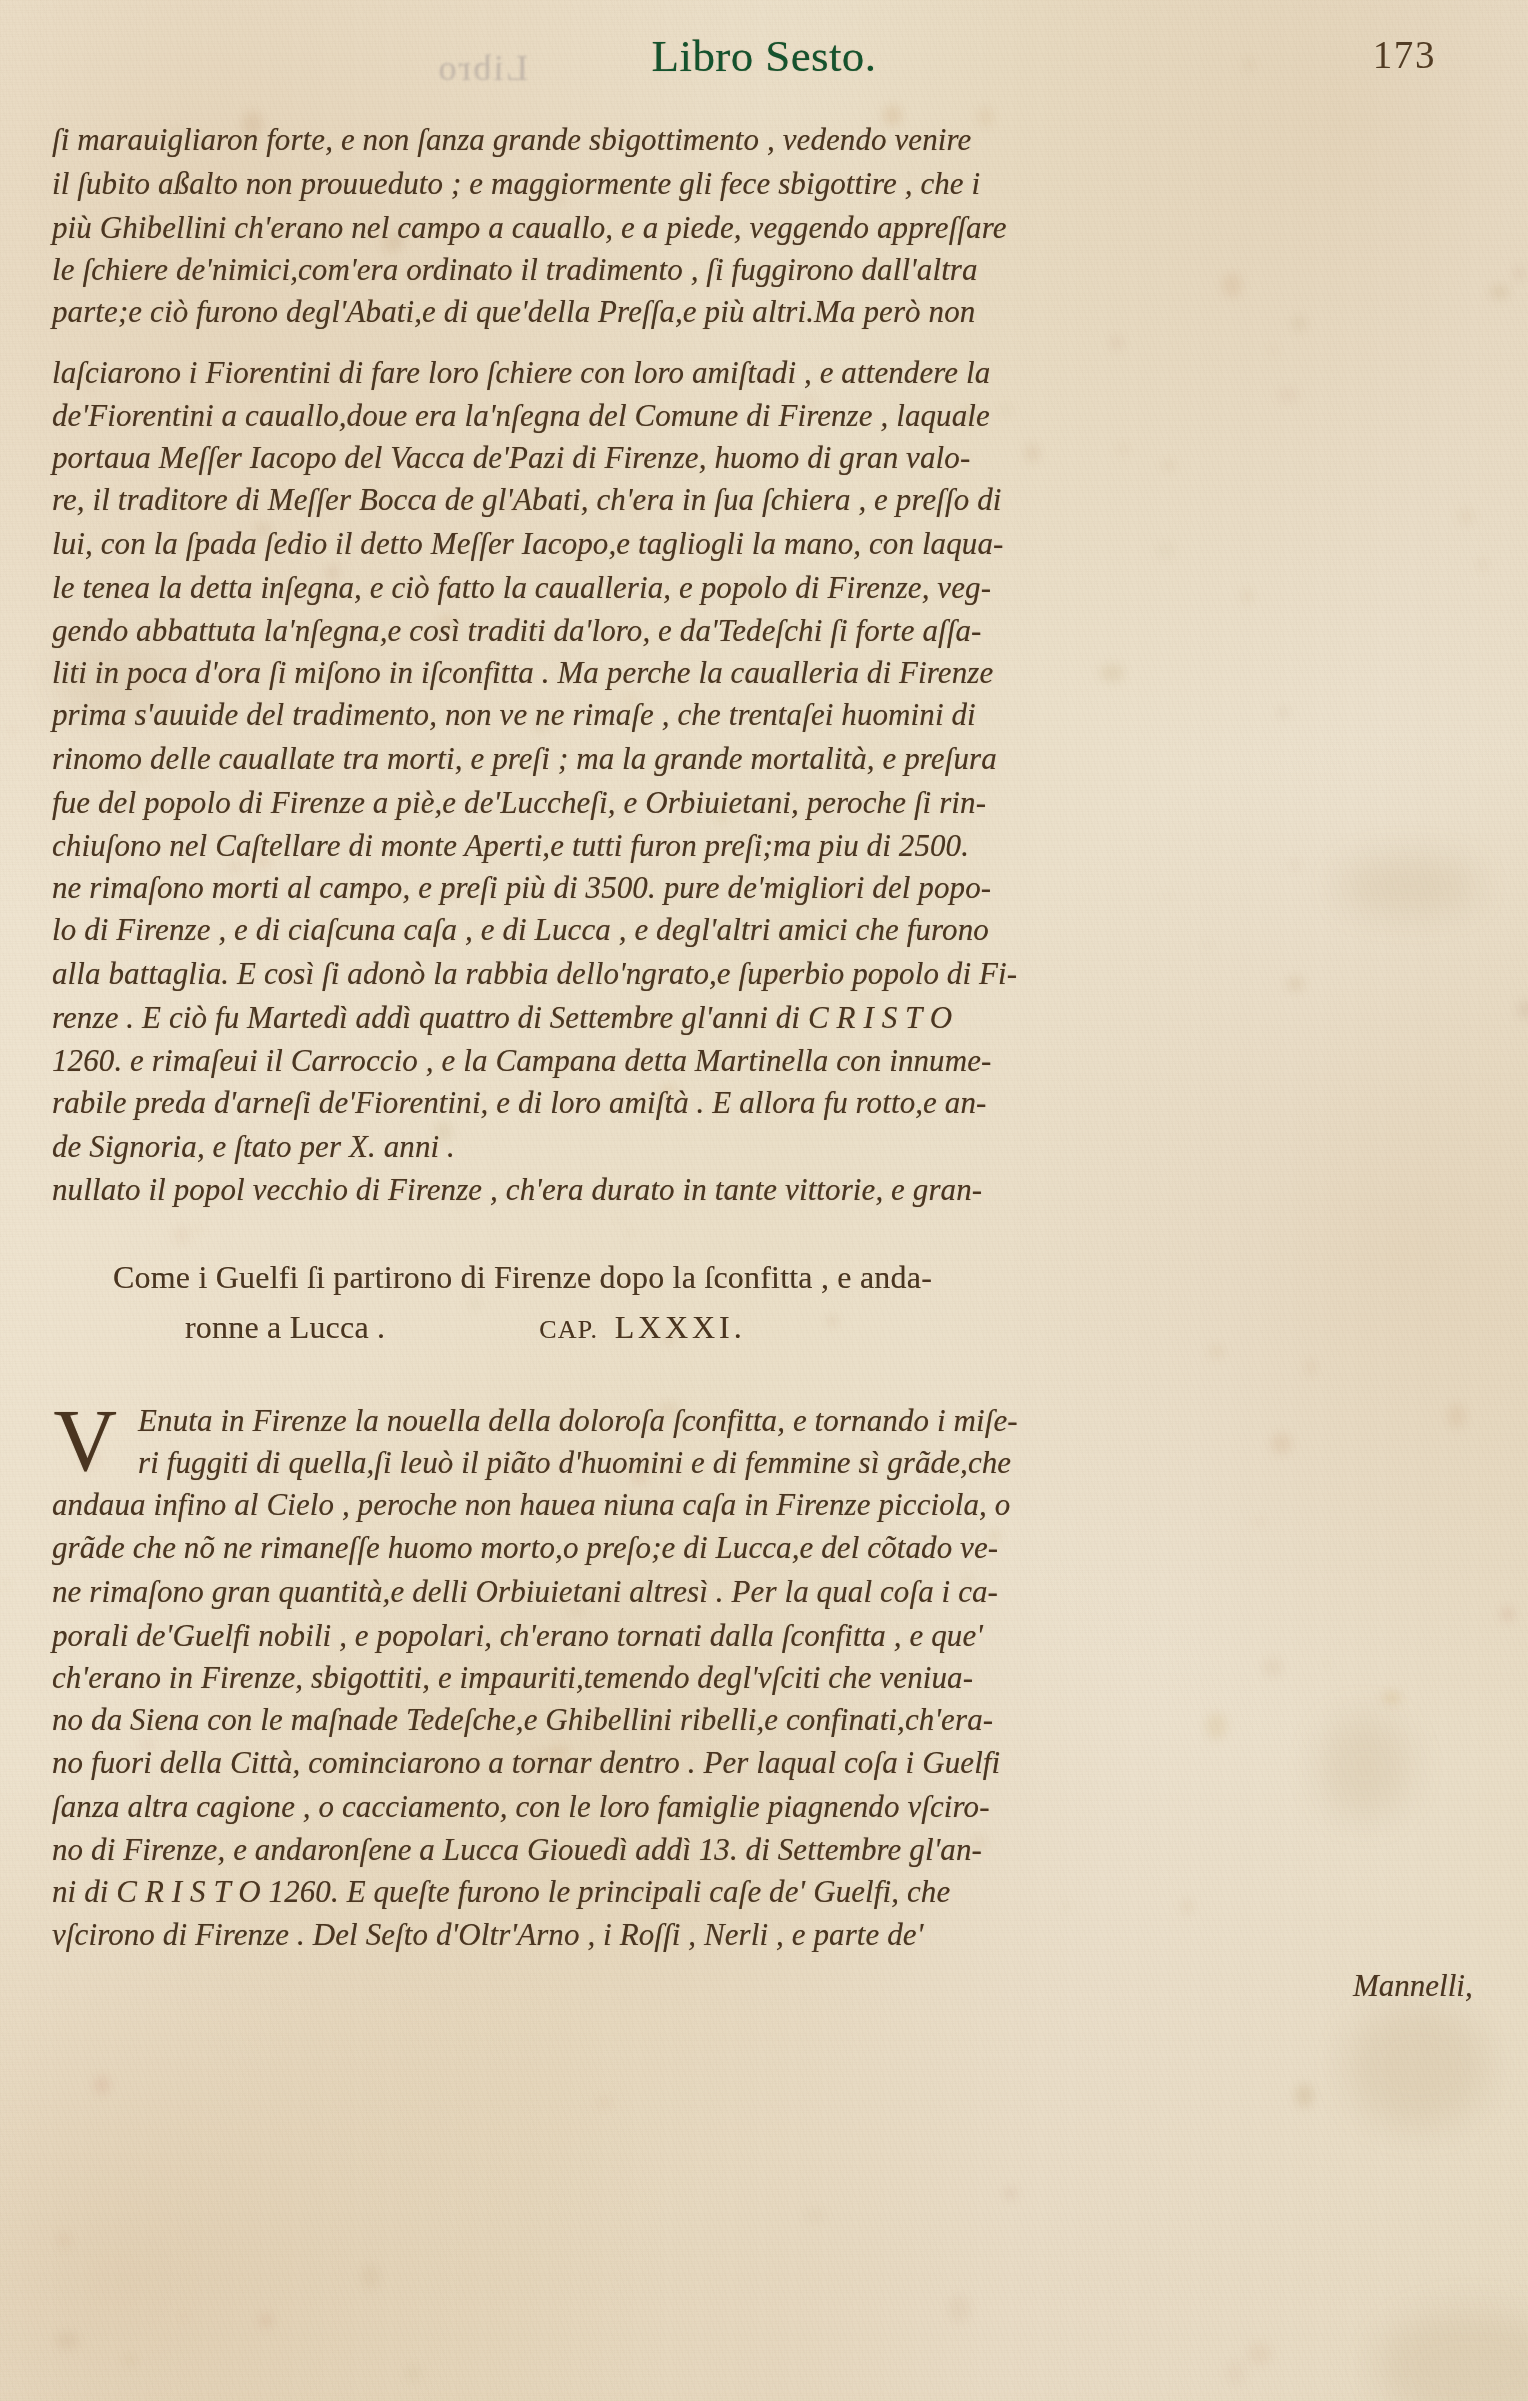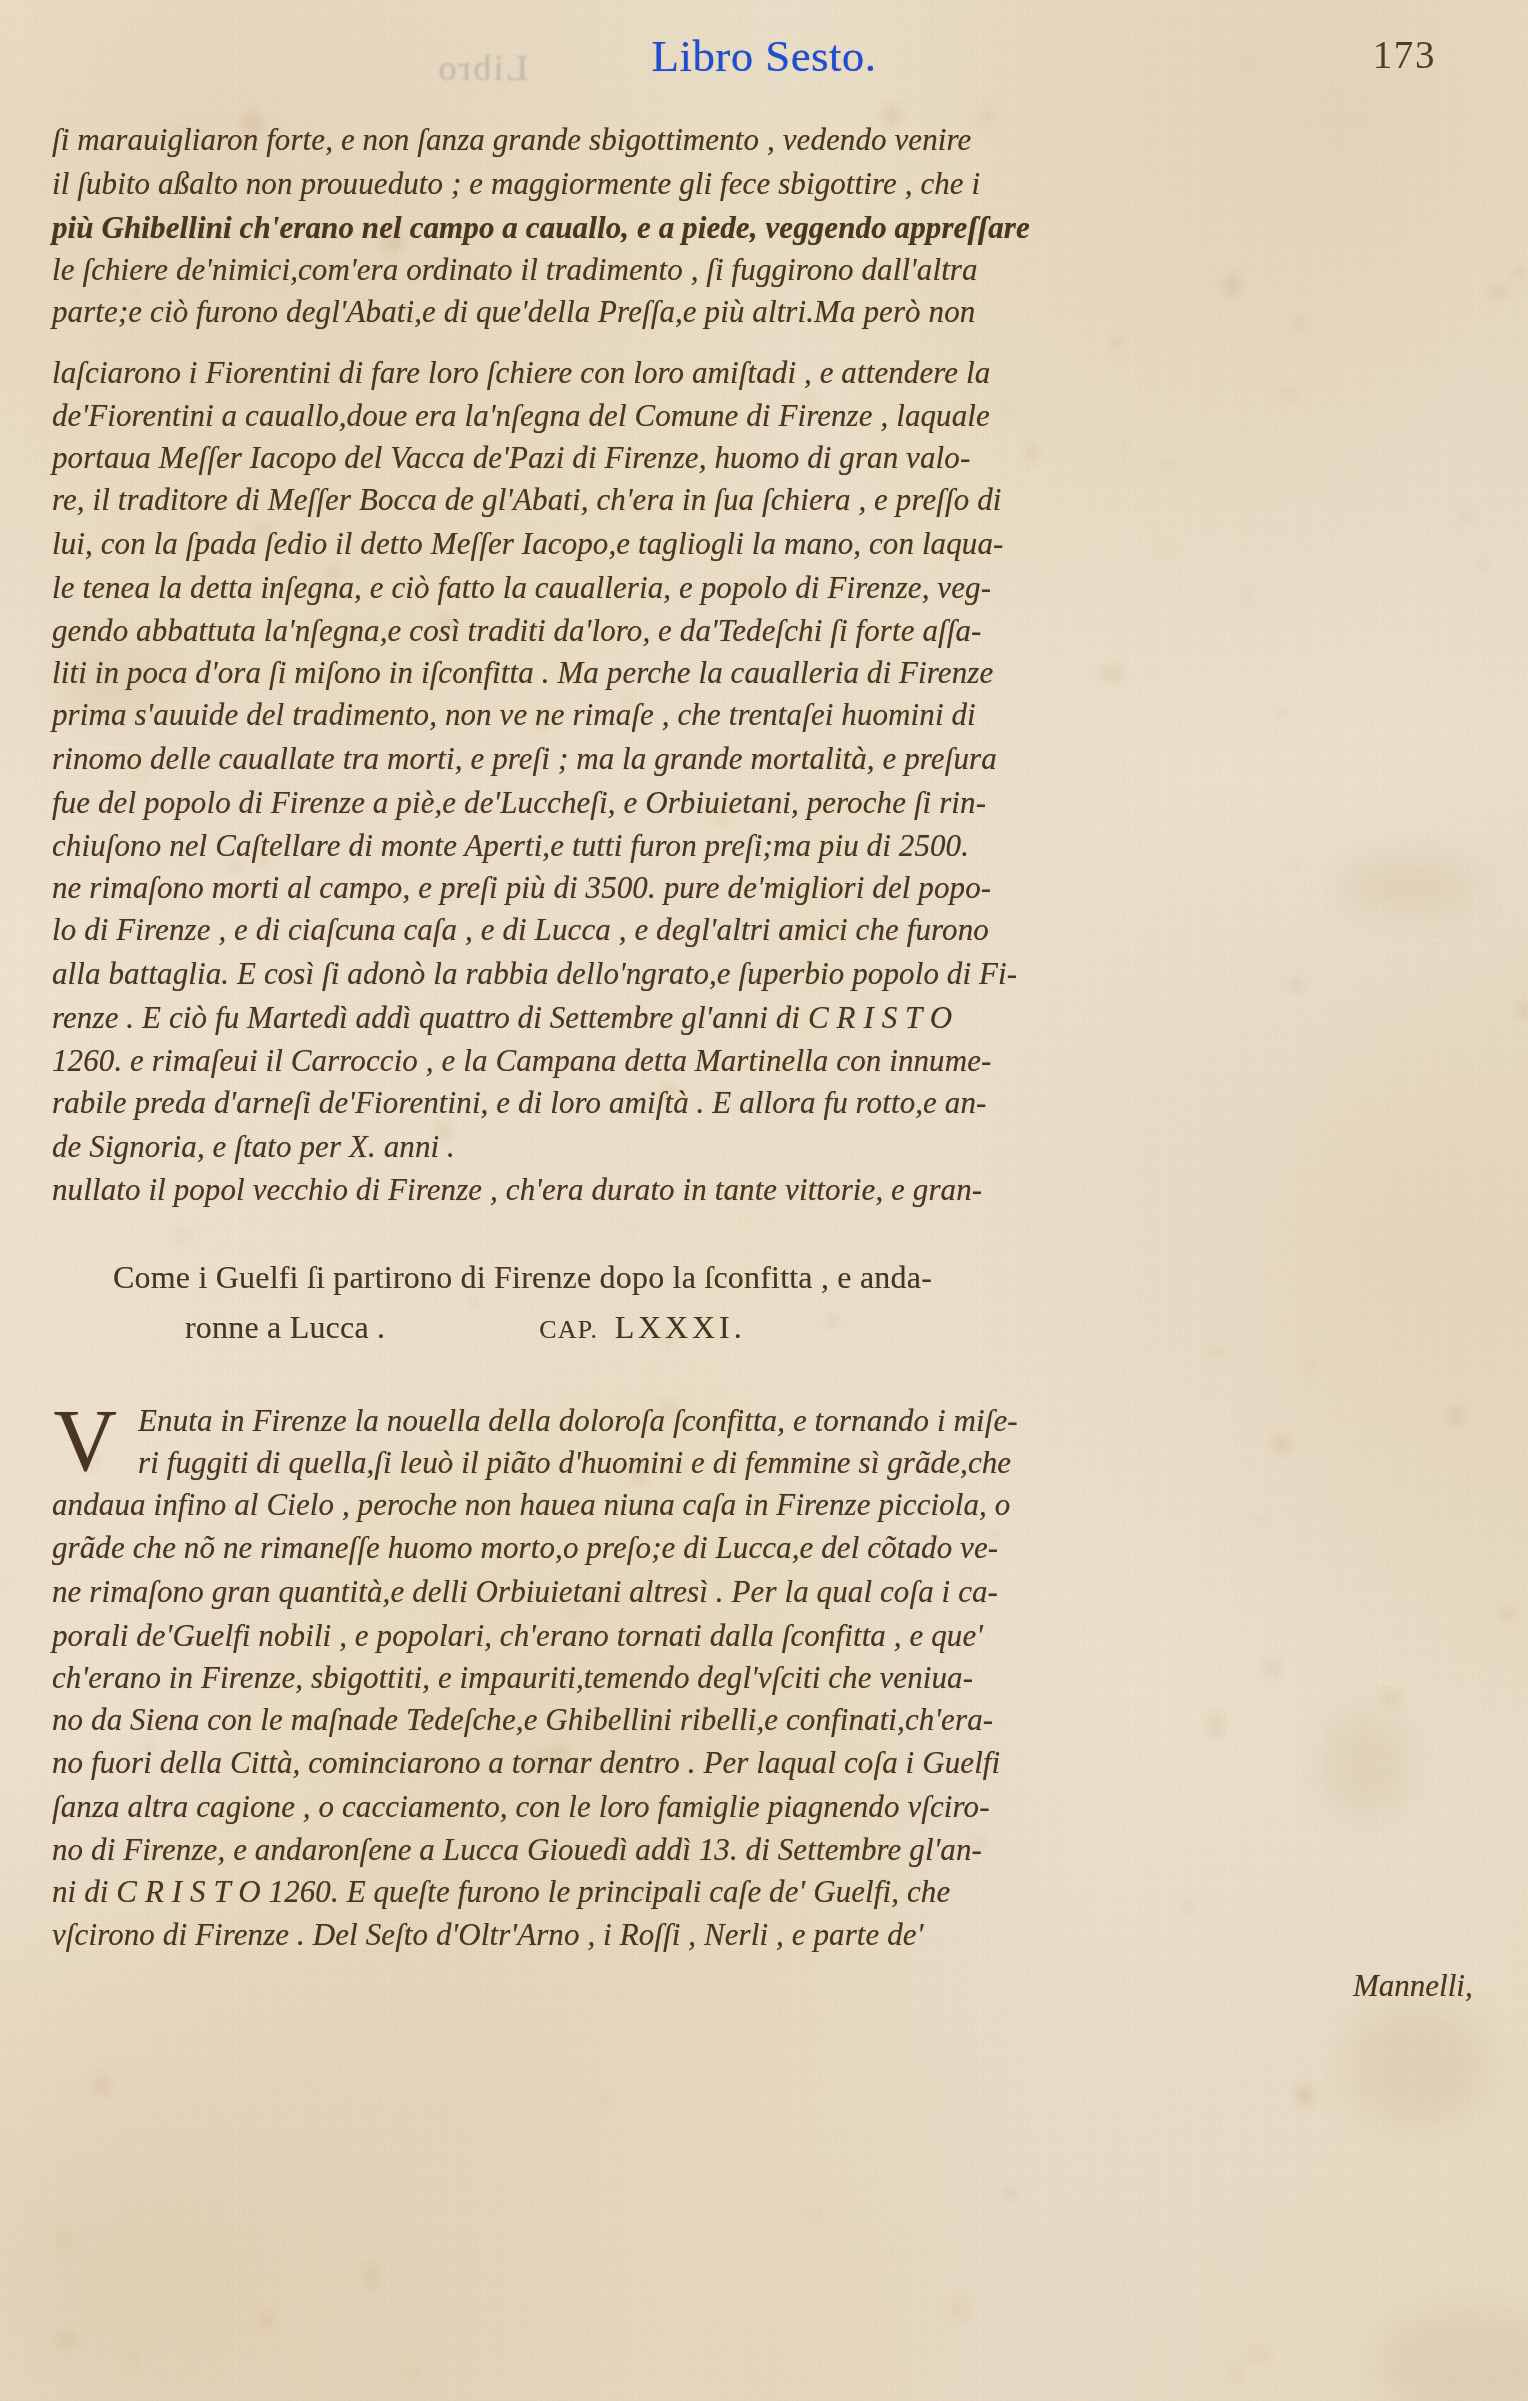"Libro Sesto." .runhead .title { color: #1d4ed8 -> #14532d }
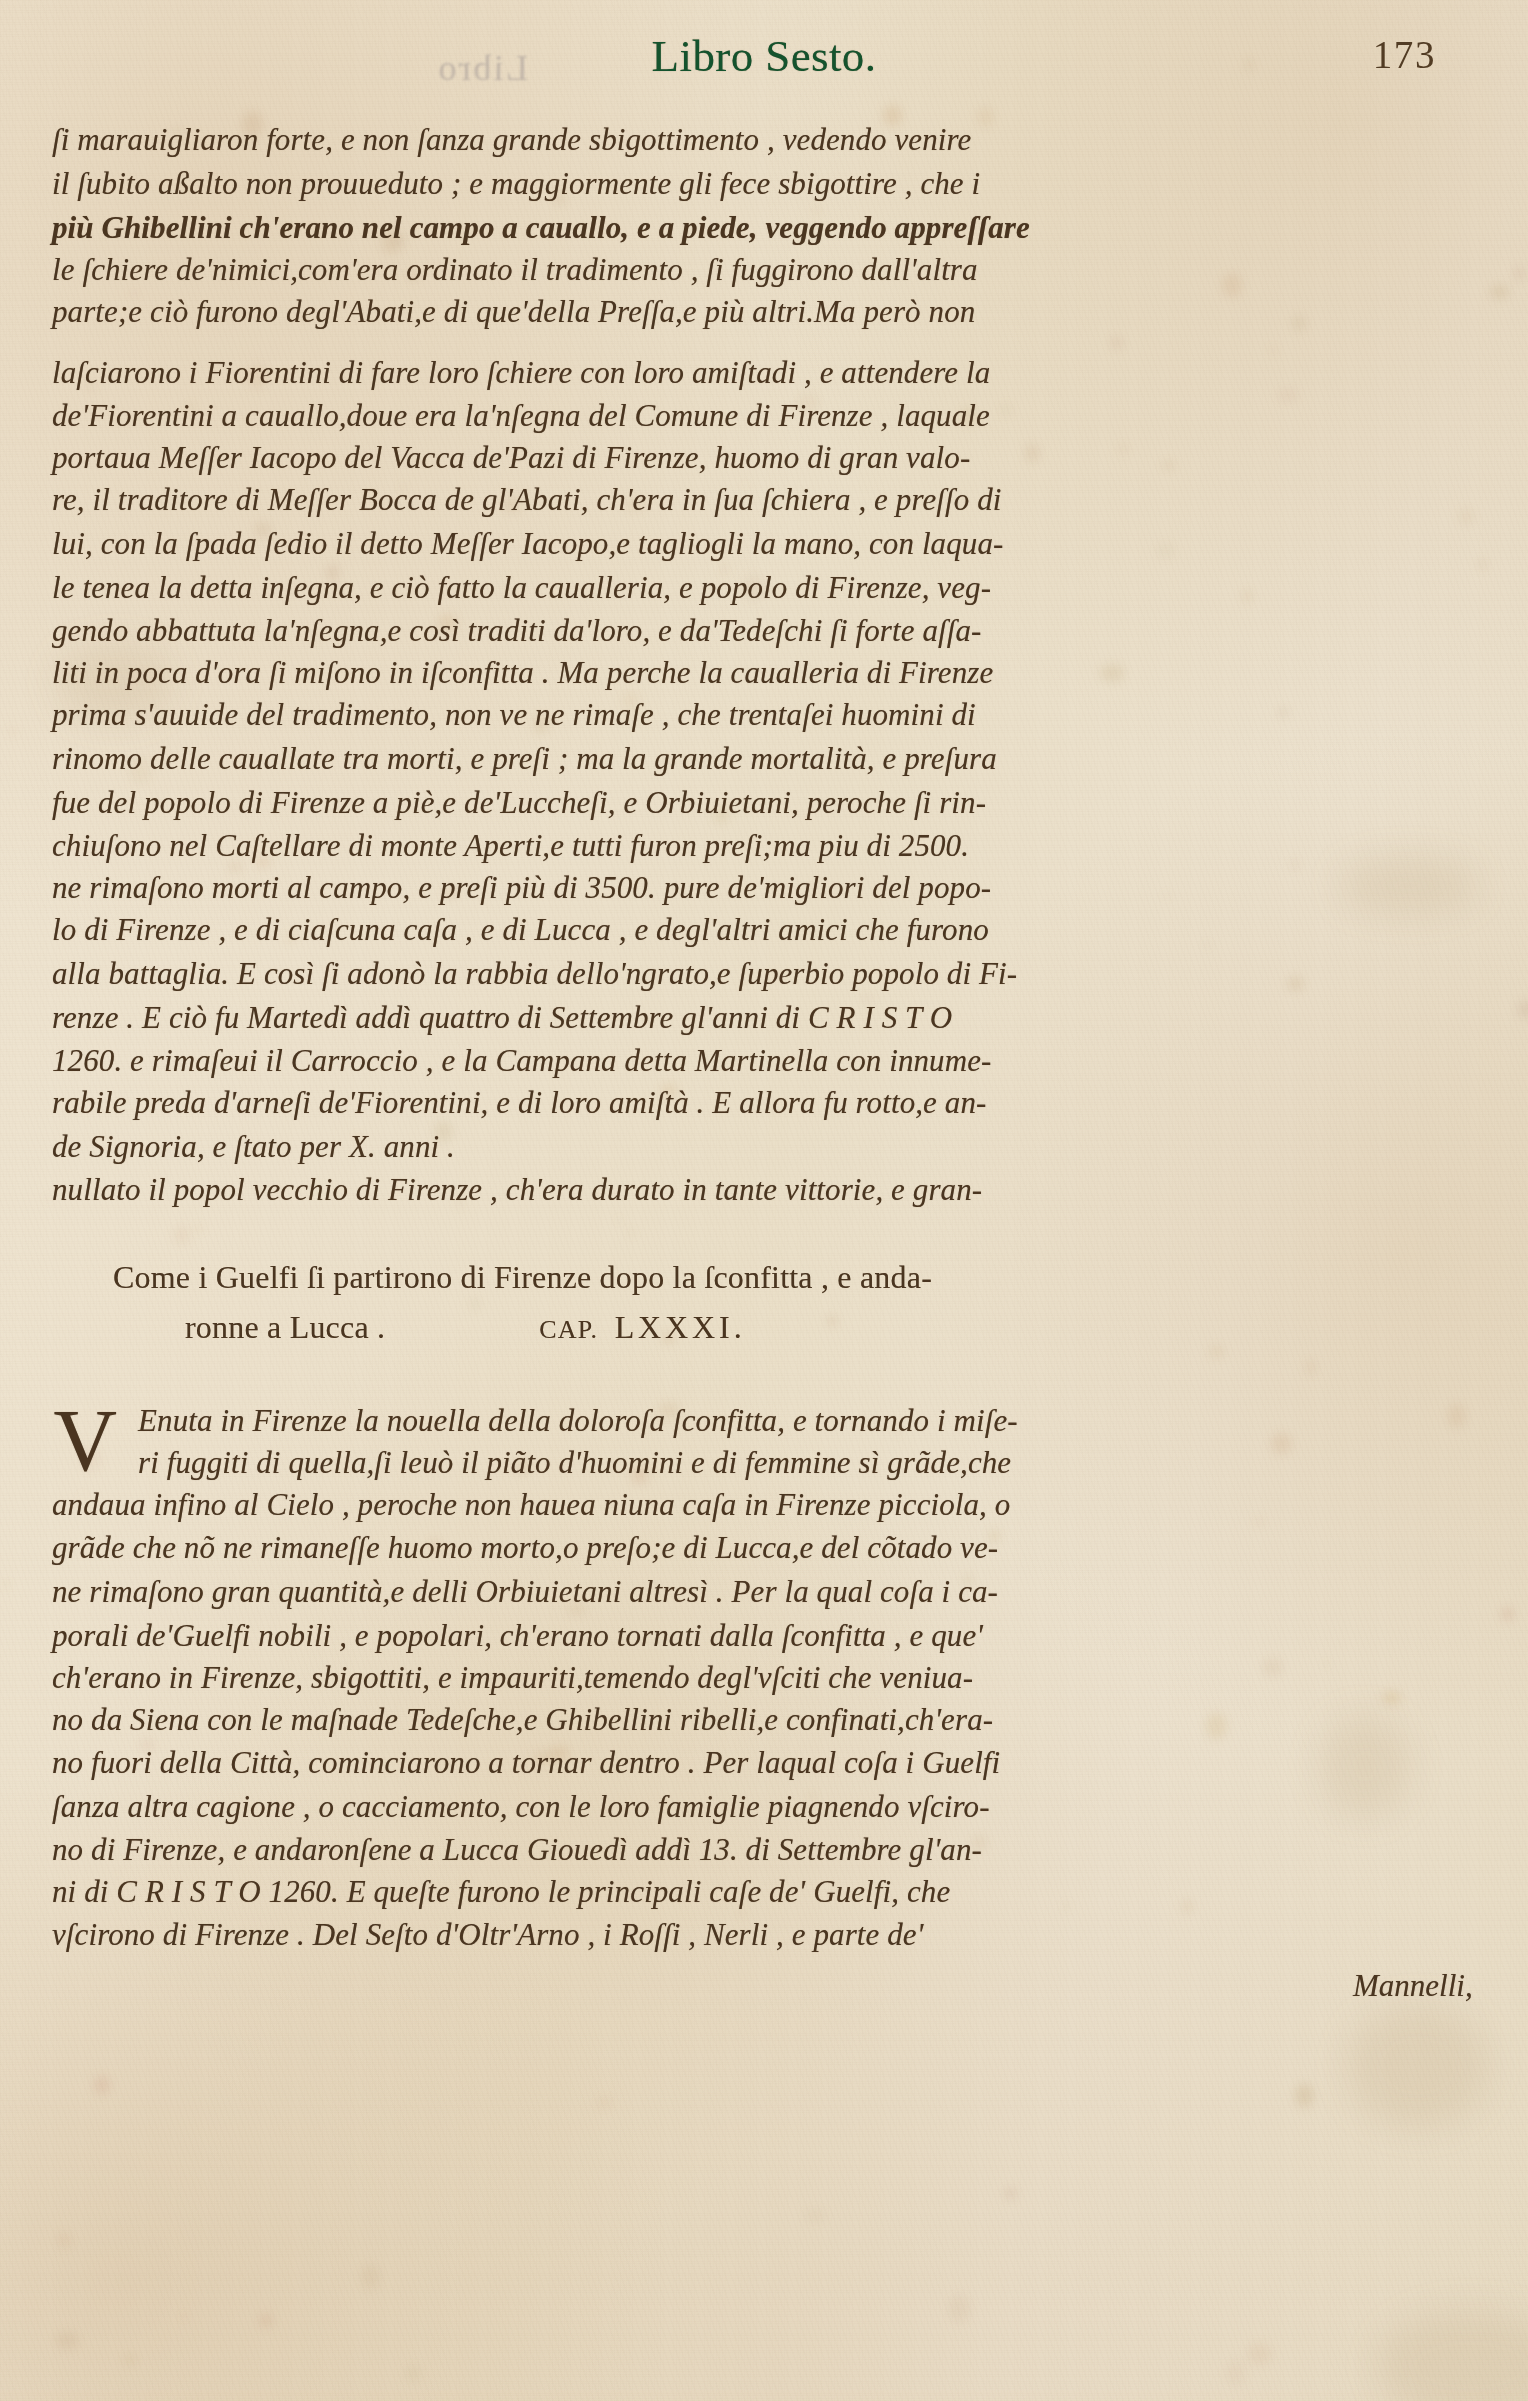"più Ghibellini ch'erano nel campo" span.ln { font-weight: bold -> none }
